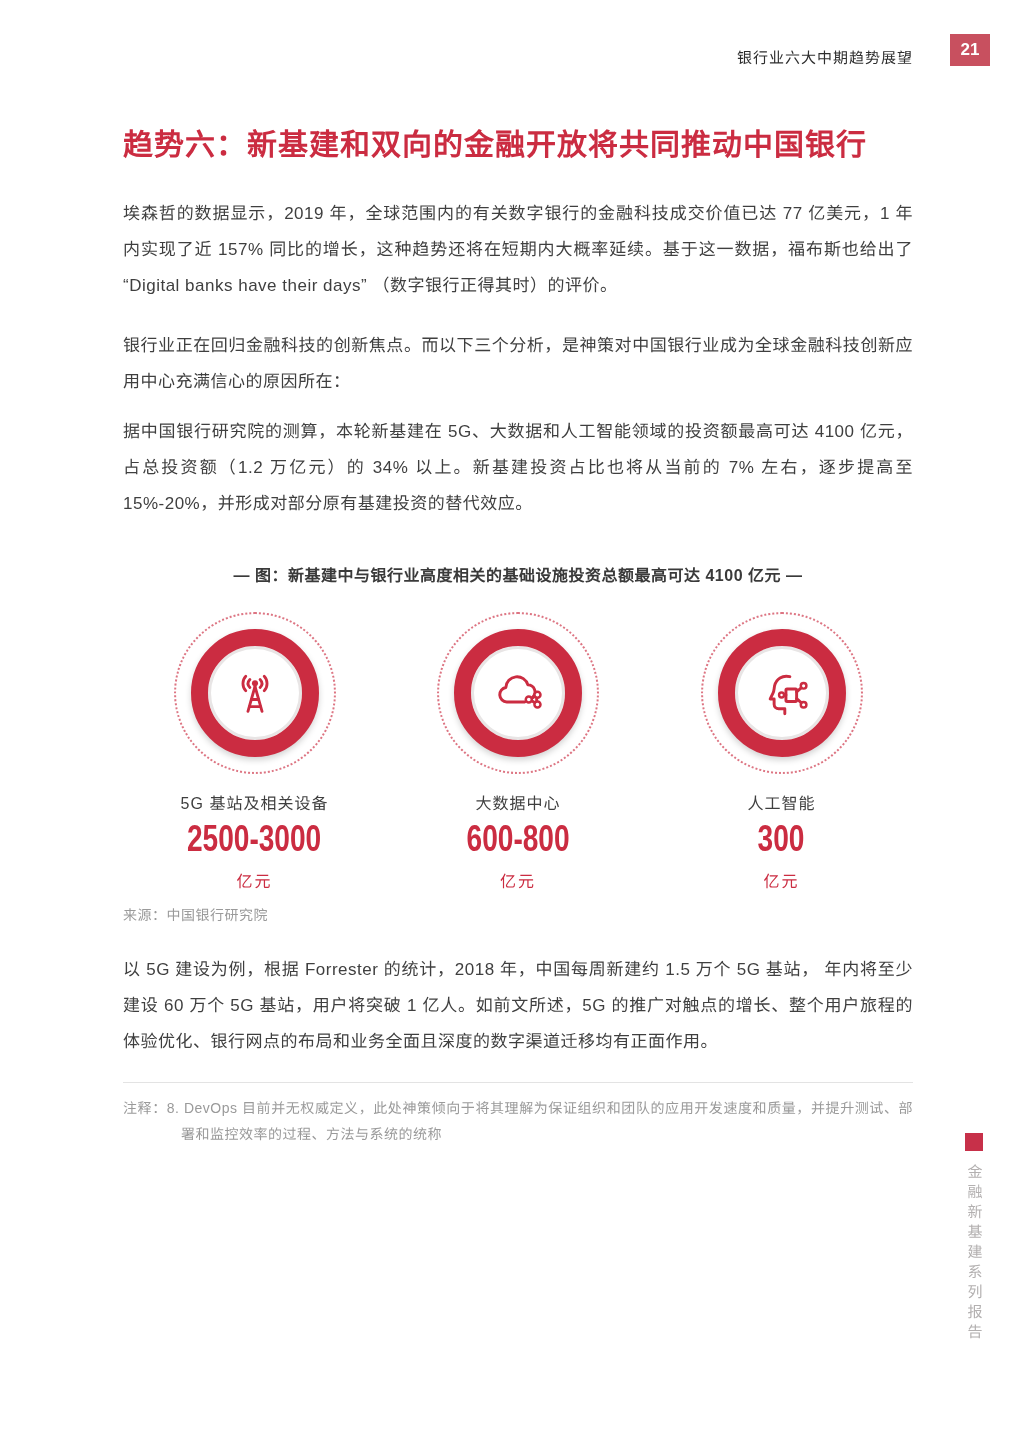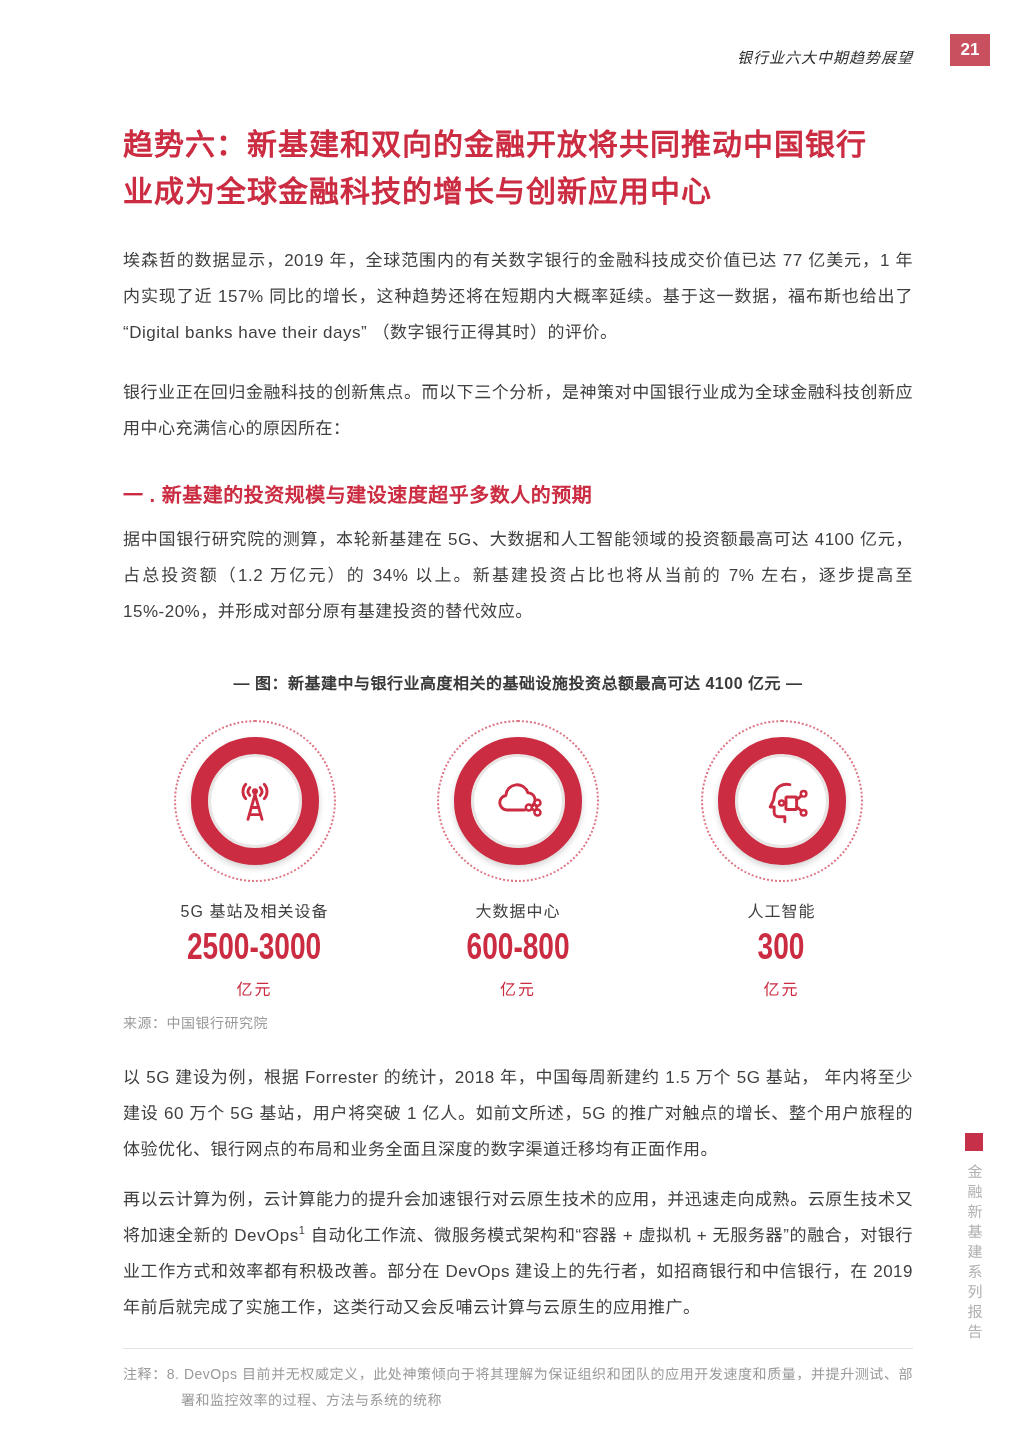"银行业六大中期趋势展望" .hdr-title { font-style: italic -> none }
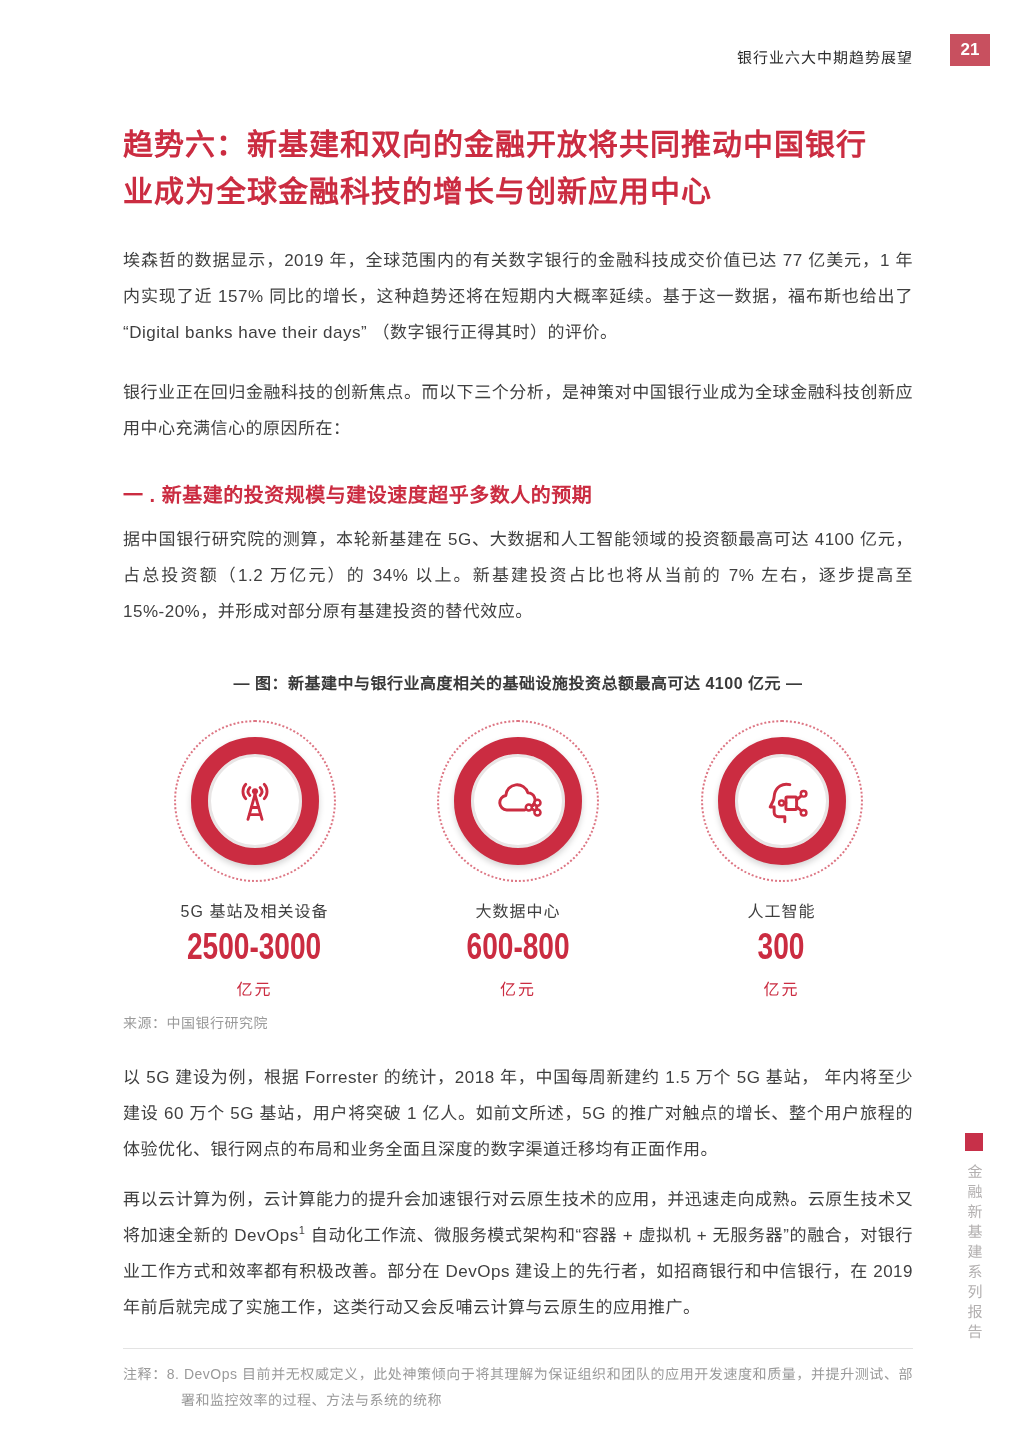"业成为全球金融科技的增长与创新应用中心" div { html: <div>业成为全球金融科技的增长与创新应用中心</div> -> none }
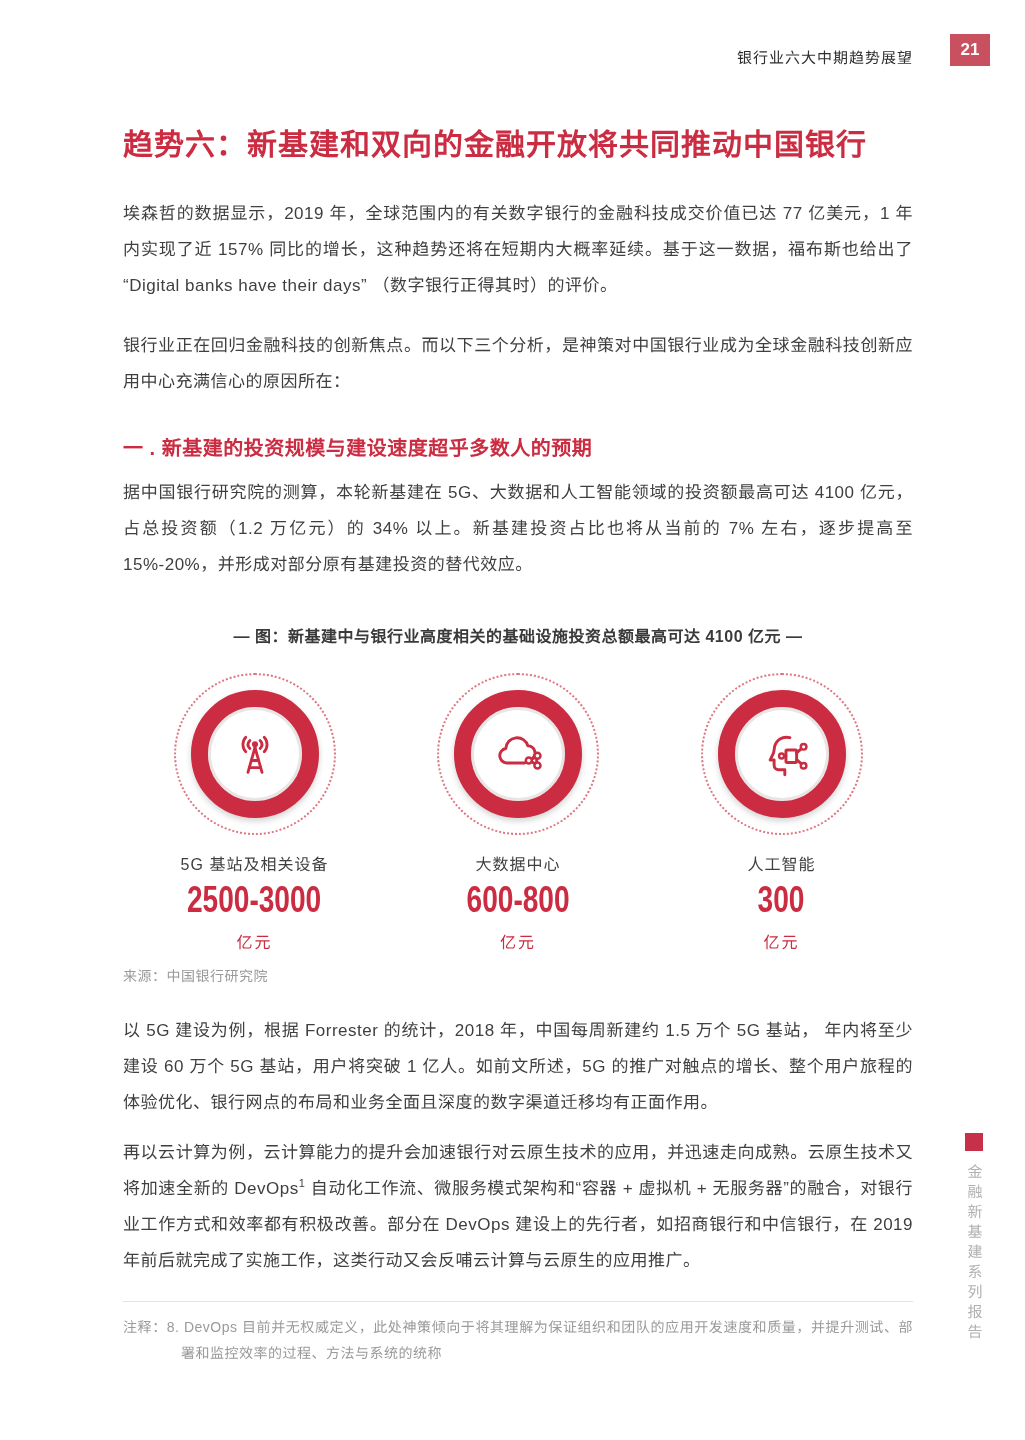"一 . 新基建的投资规模与建设速度超乎多数人的预期" div.subtitle { html: <div>一 . 新基建的投资规模与建设速度超乎多数人的预期</div> -> none }
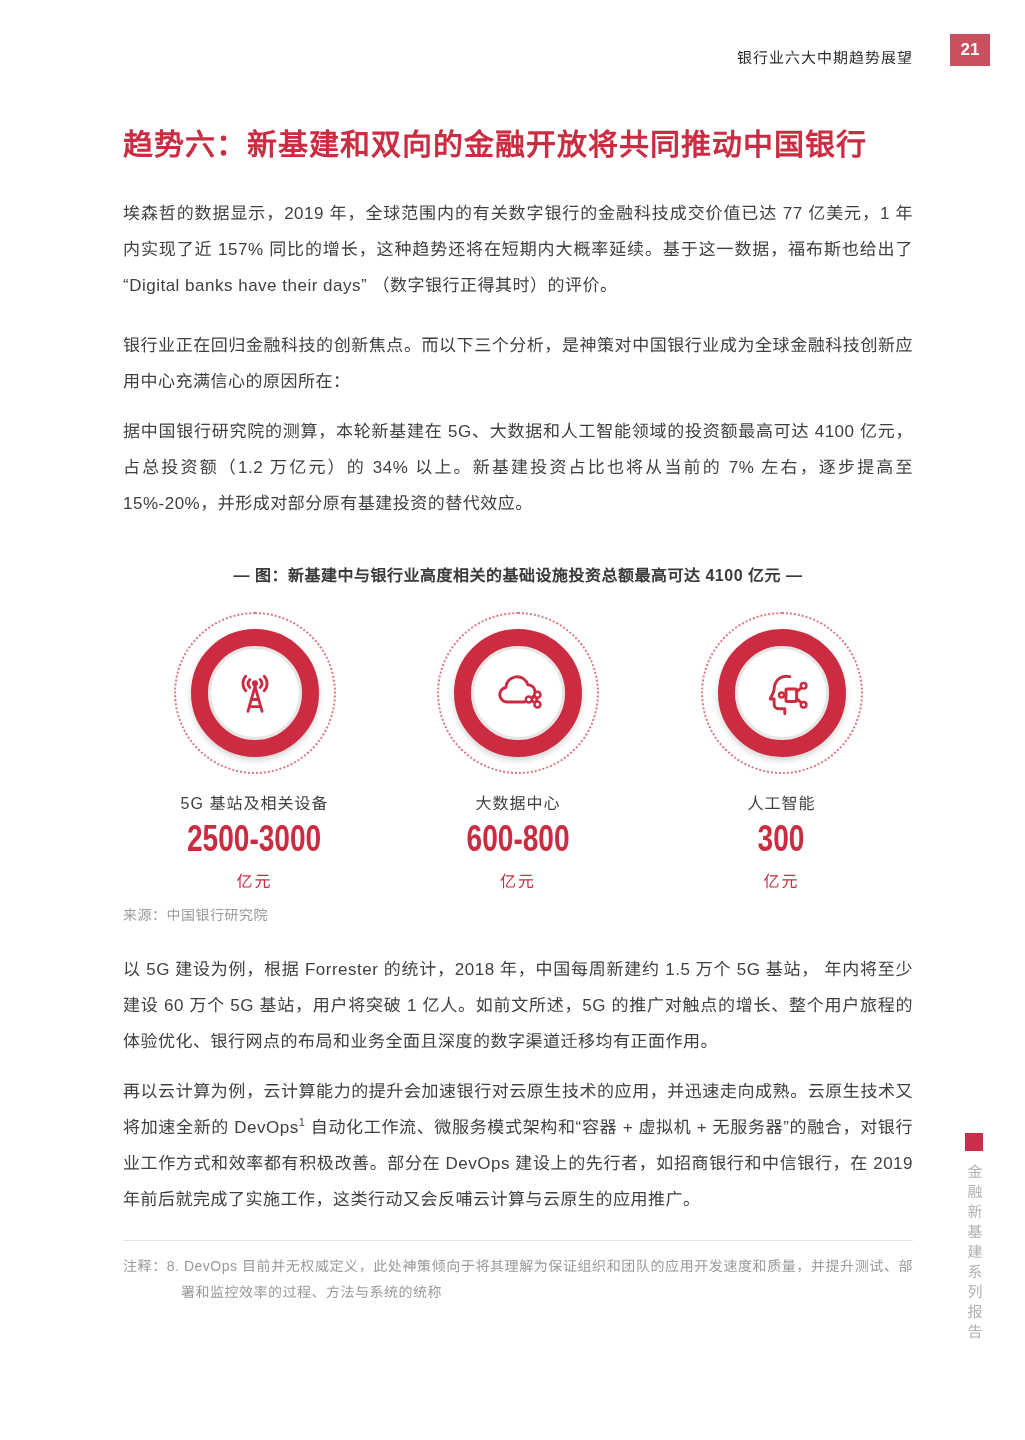"再以云计算为例，云计算能力的提升会加速银行对云原生技术的应用，并迅速走向成熟。云" p.para { html: <p><span>再以云计算为例，云计算能力的提升会加速银行对云原生技术的应用，并迅速走向成熟。云原生技术又将加速全新的 DevOps</span><sup>1</sup><span> 自动化工作流、微服务模式架构和“容器 + 虚拟机 + 无服务器”的融合，对银行业工作方式和效率都有积极改善。部分在 DevOps 建设上的先行者，如招商银行和中信银行，在 2019 年前后就完成了实施工作，这类行动又会反哺云计算与云原生的应用推广。</span></p> -> none }
